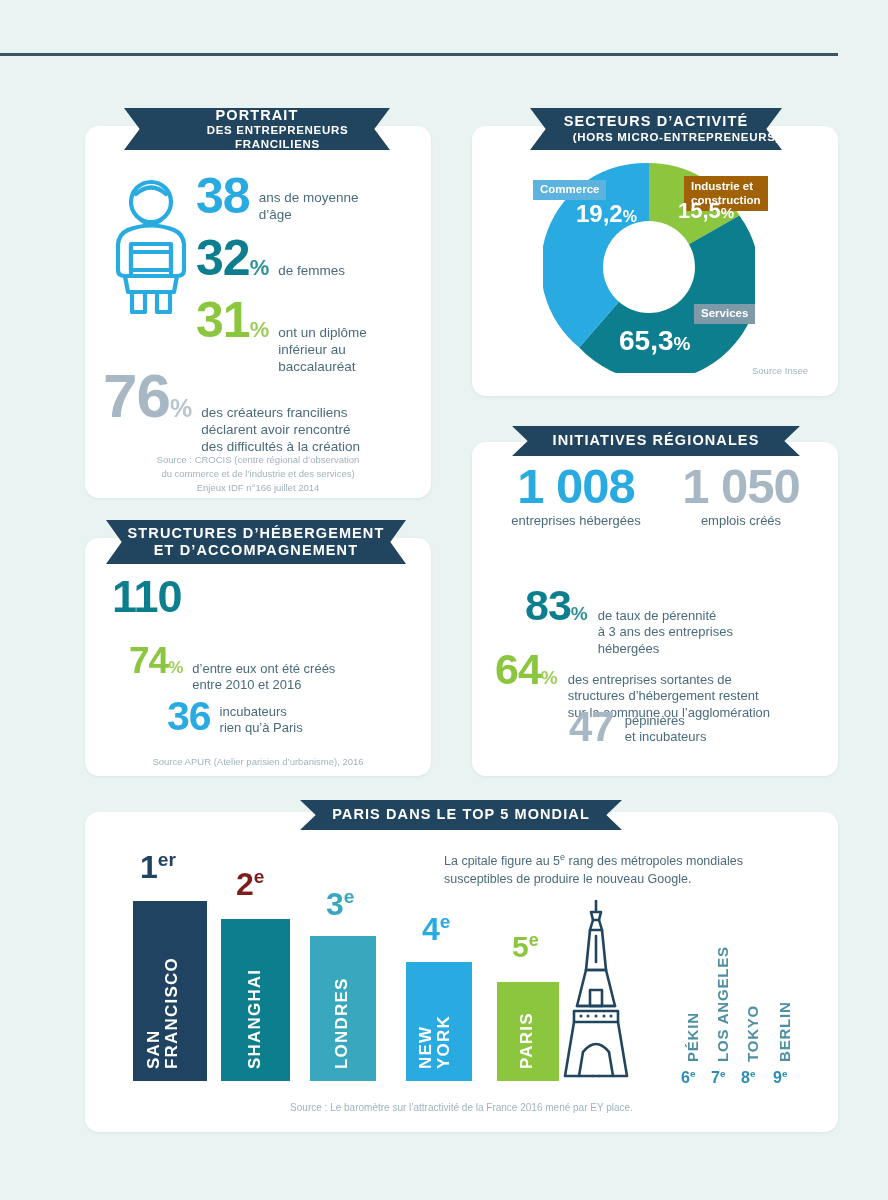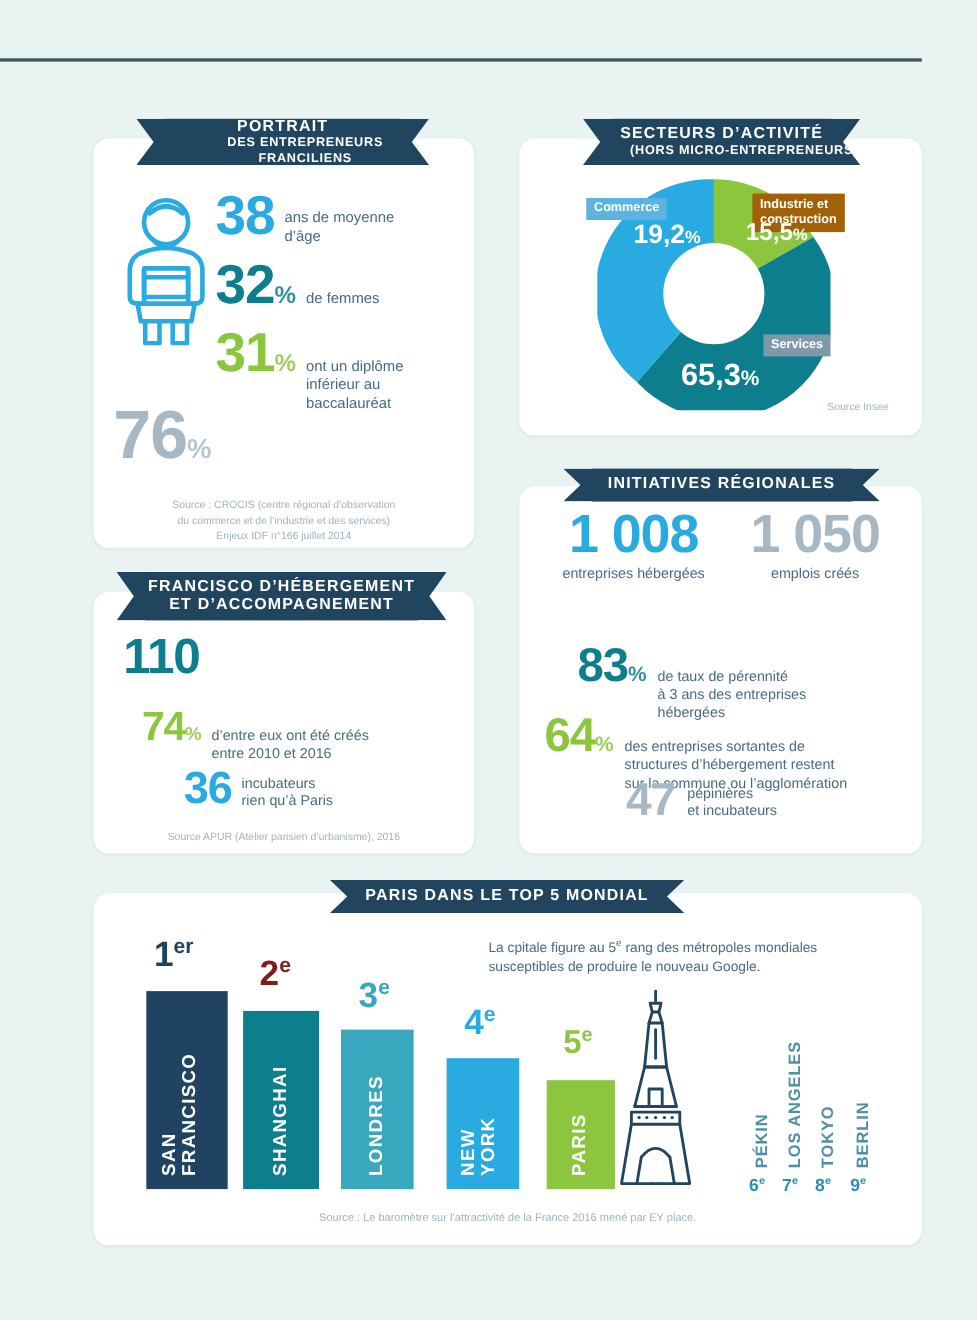"des créateurs franciliens" span.desc { html: none -> <span>des créateurs franciliens déclarent avoir rencontré des difficultés à la création</span> }
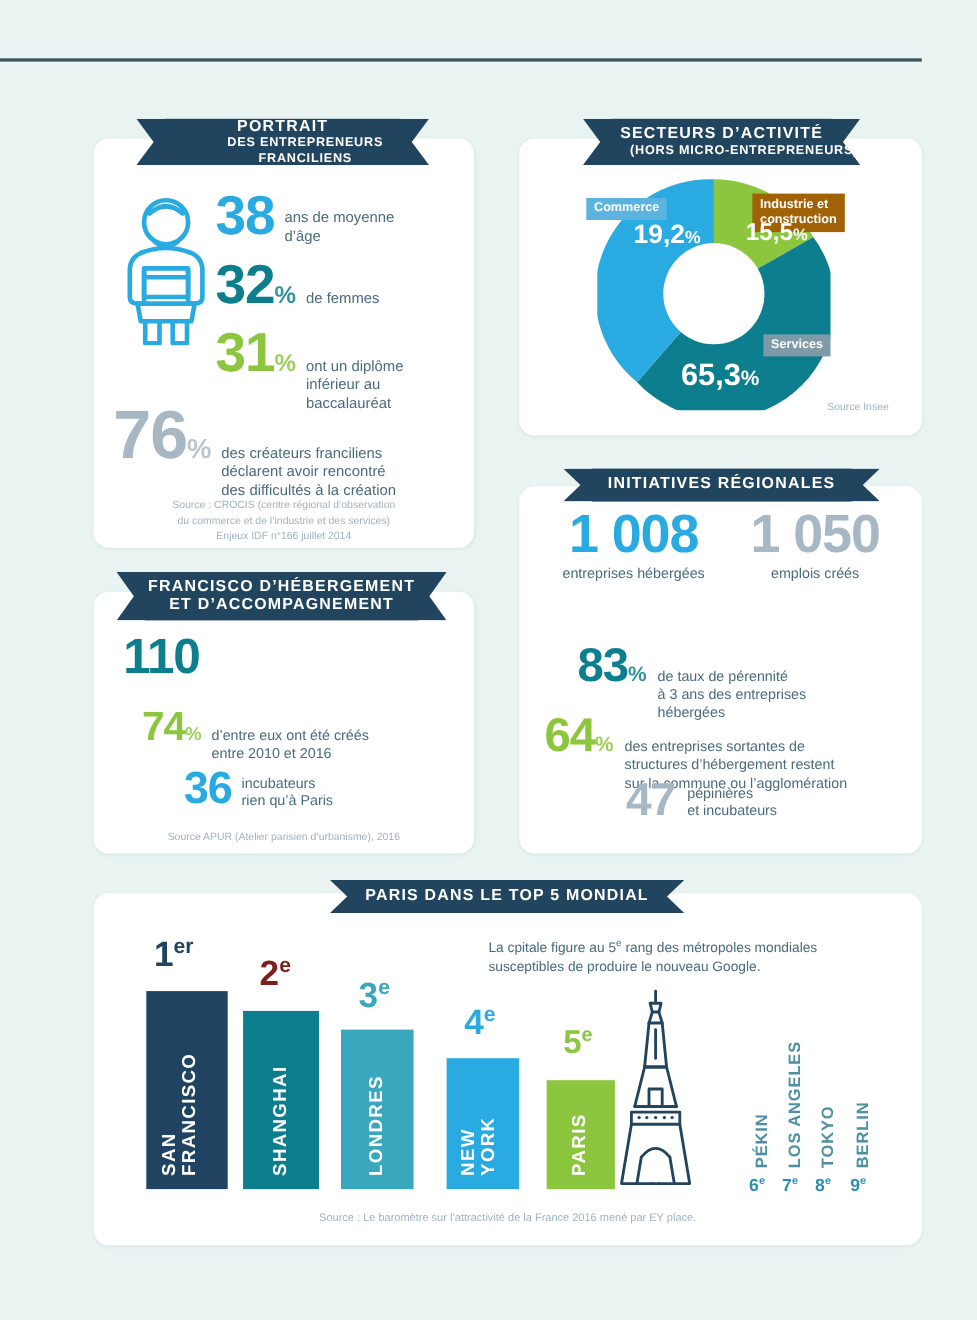"FRANCISCO D’HÉBERGEMENT" span.rb-l1 { text: FRANCISCO -> STRUCTURES }
